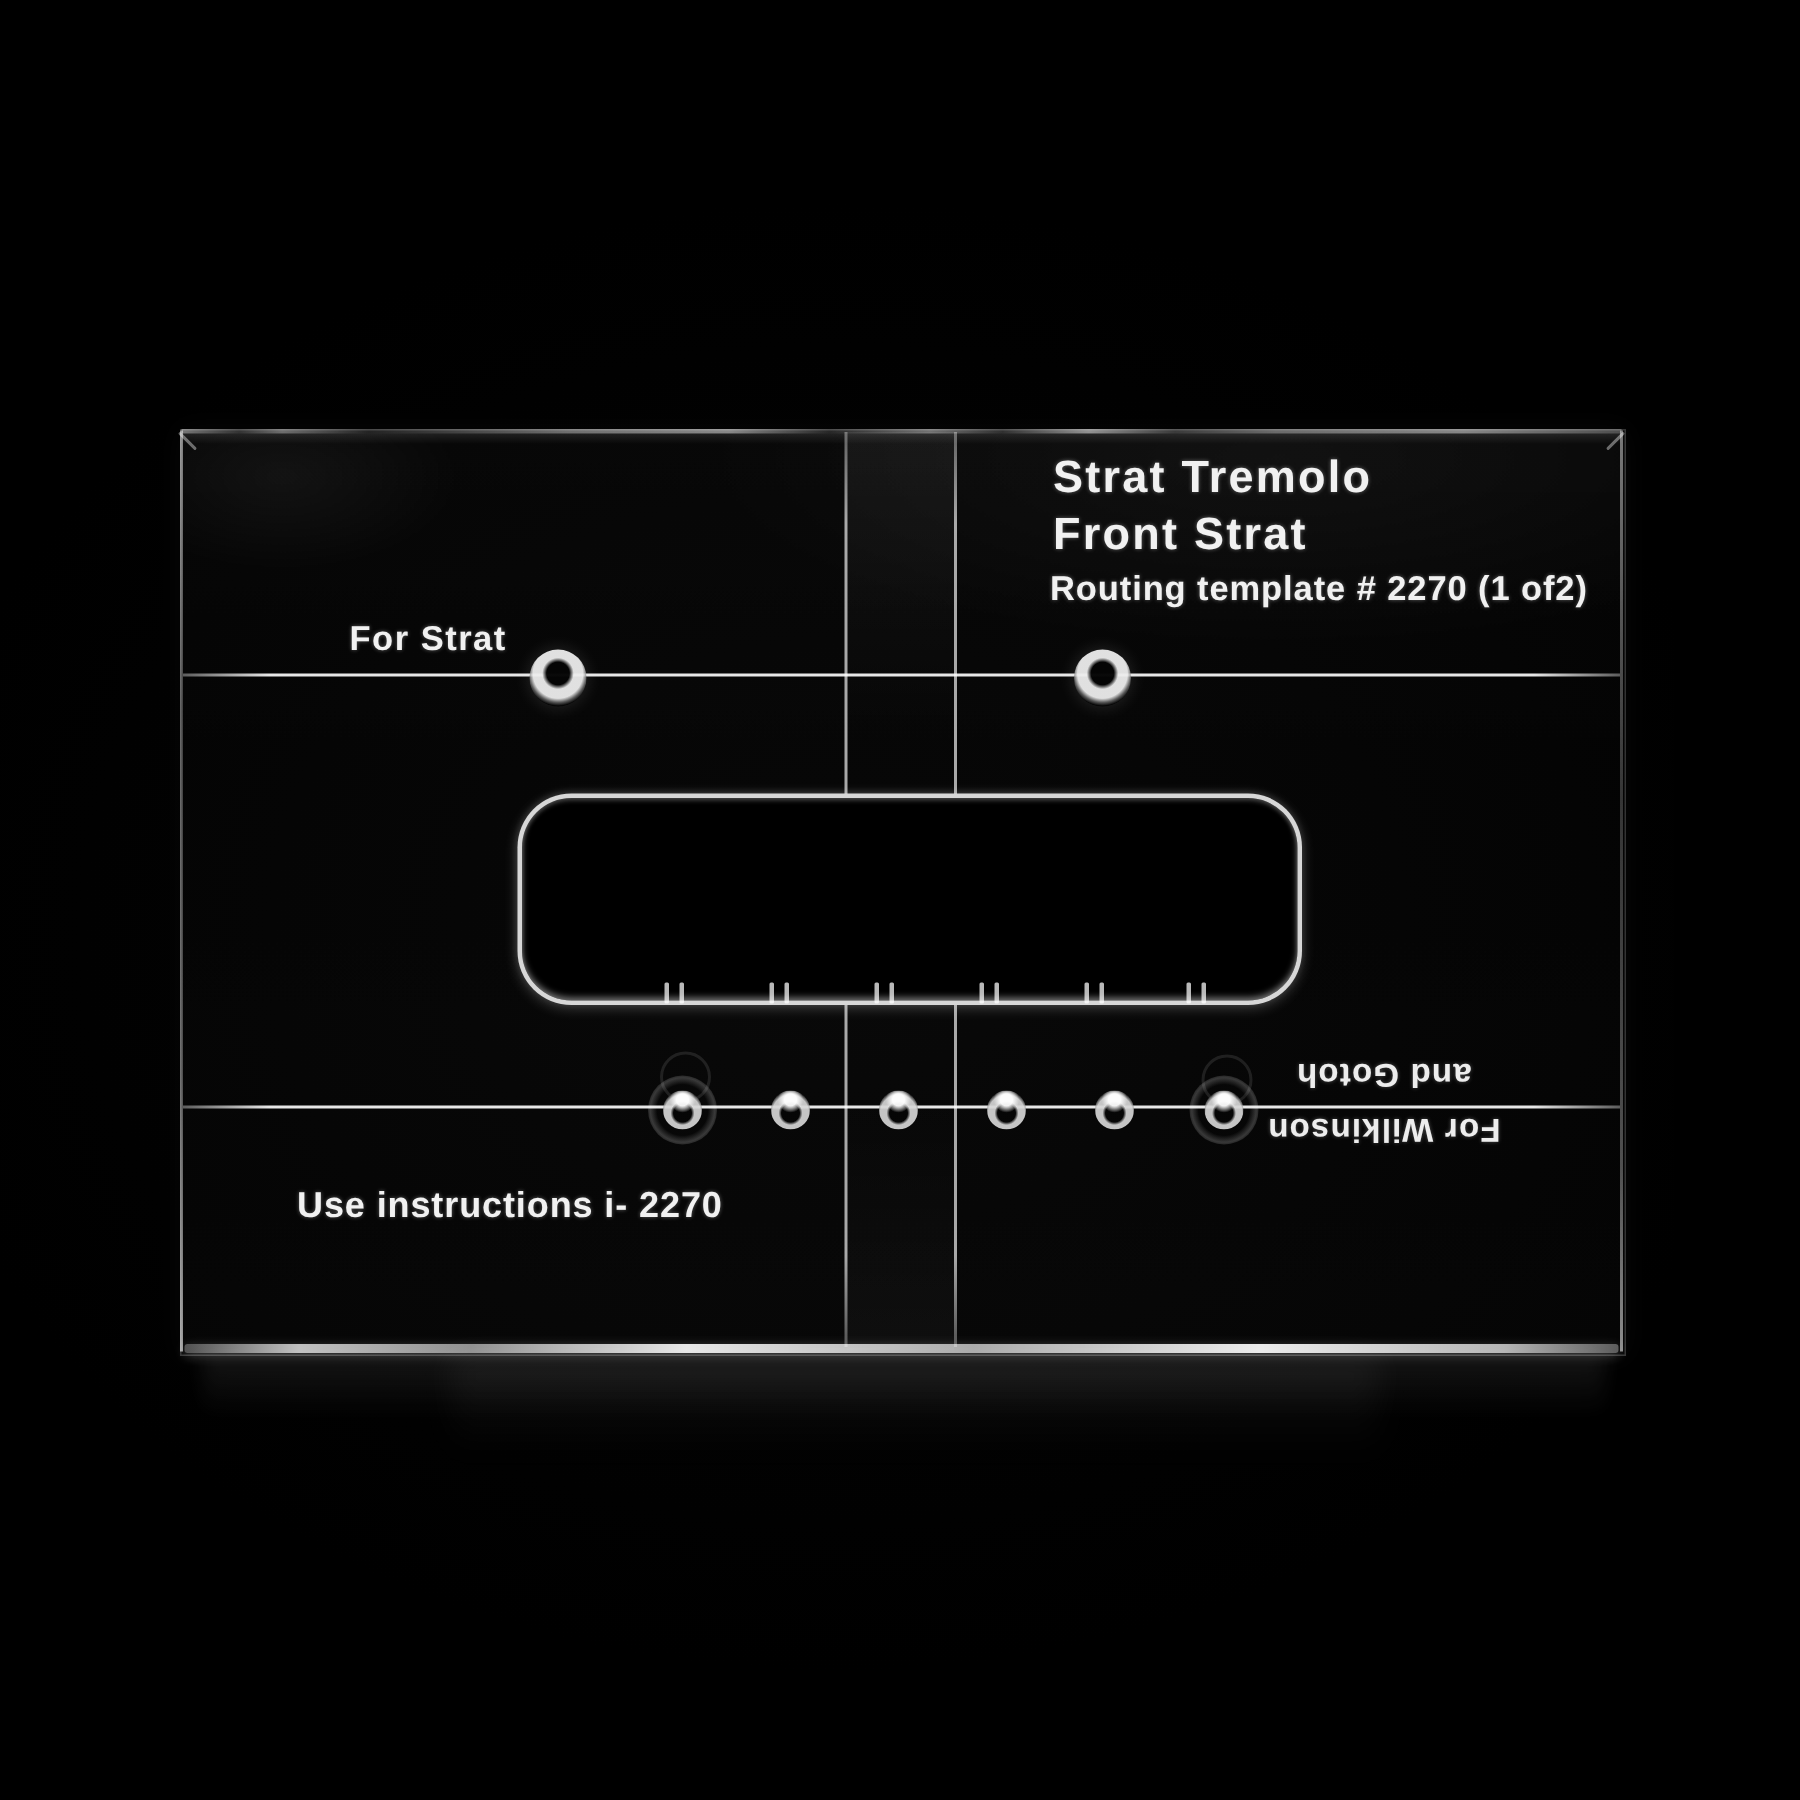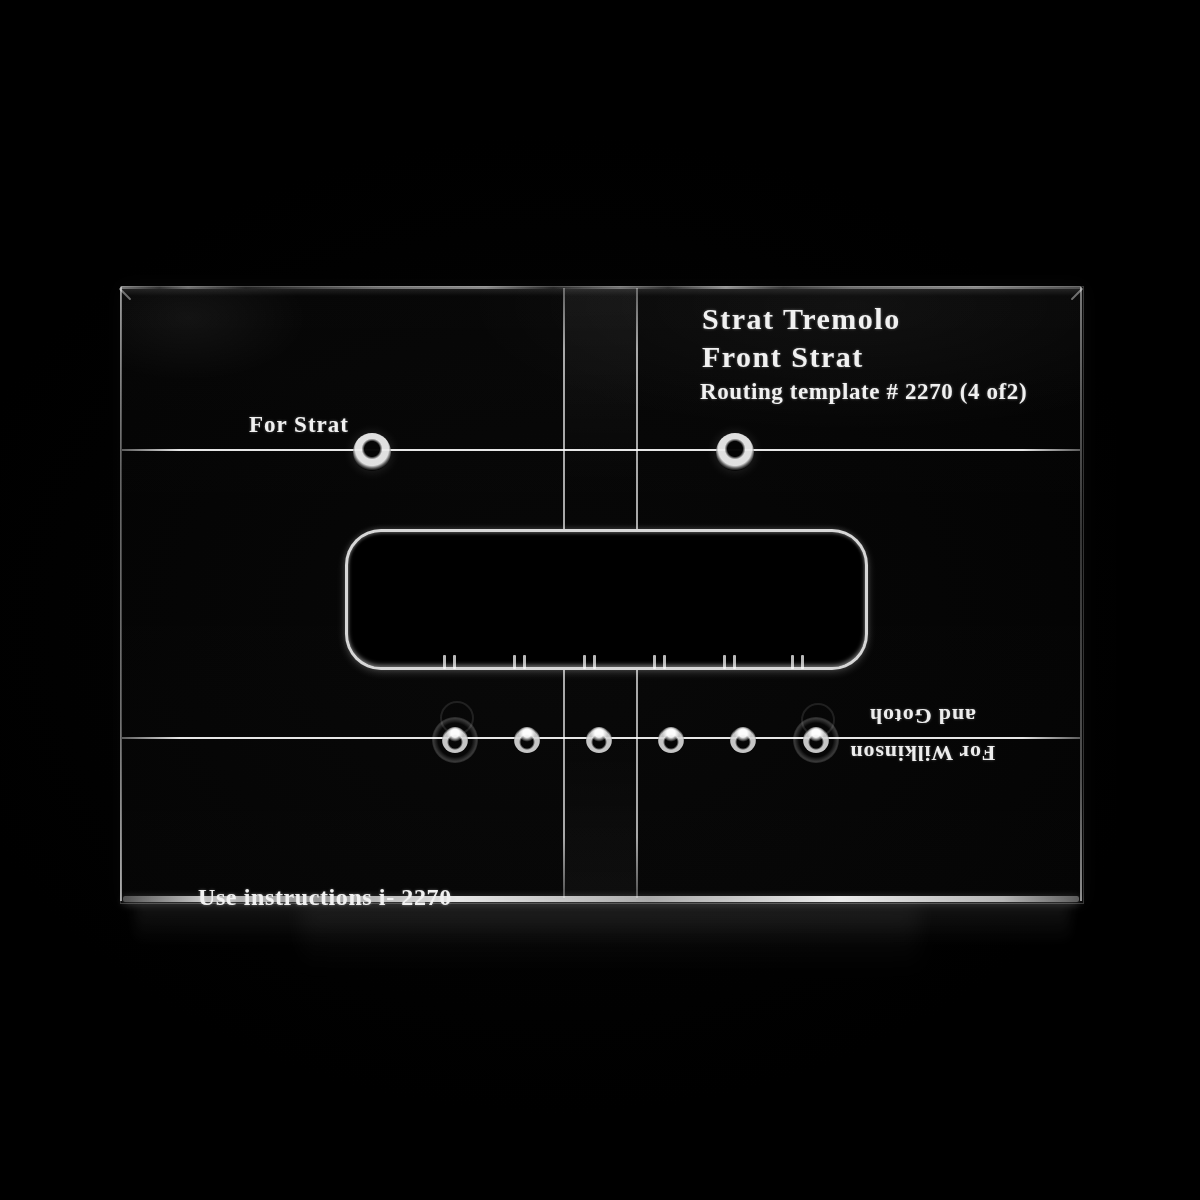"Strat Tremolo" .scene { font-family: Liberation Serif, serif -> Liberation Sans, sans-serif }
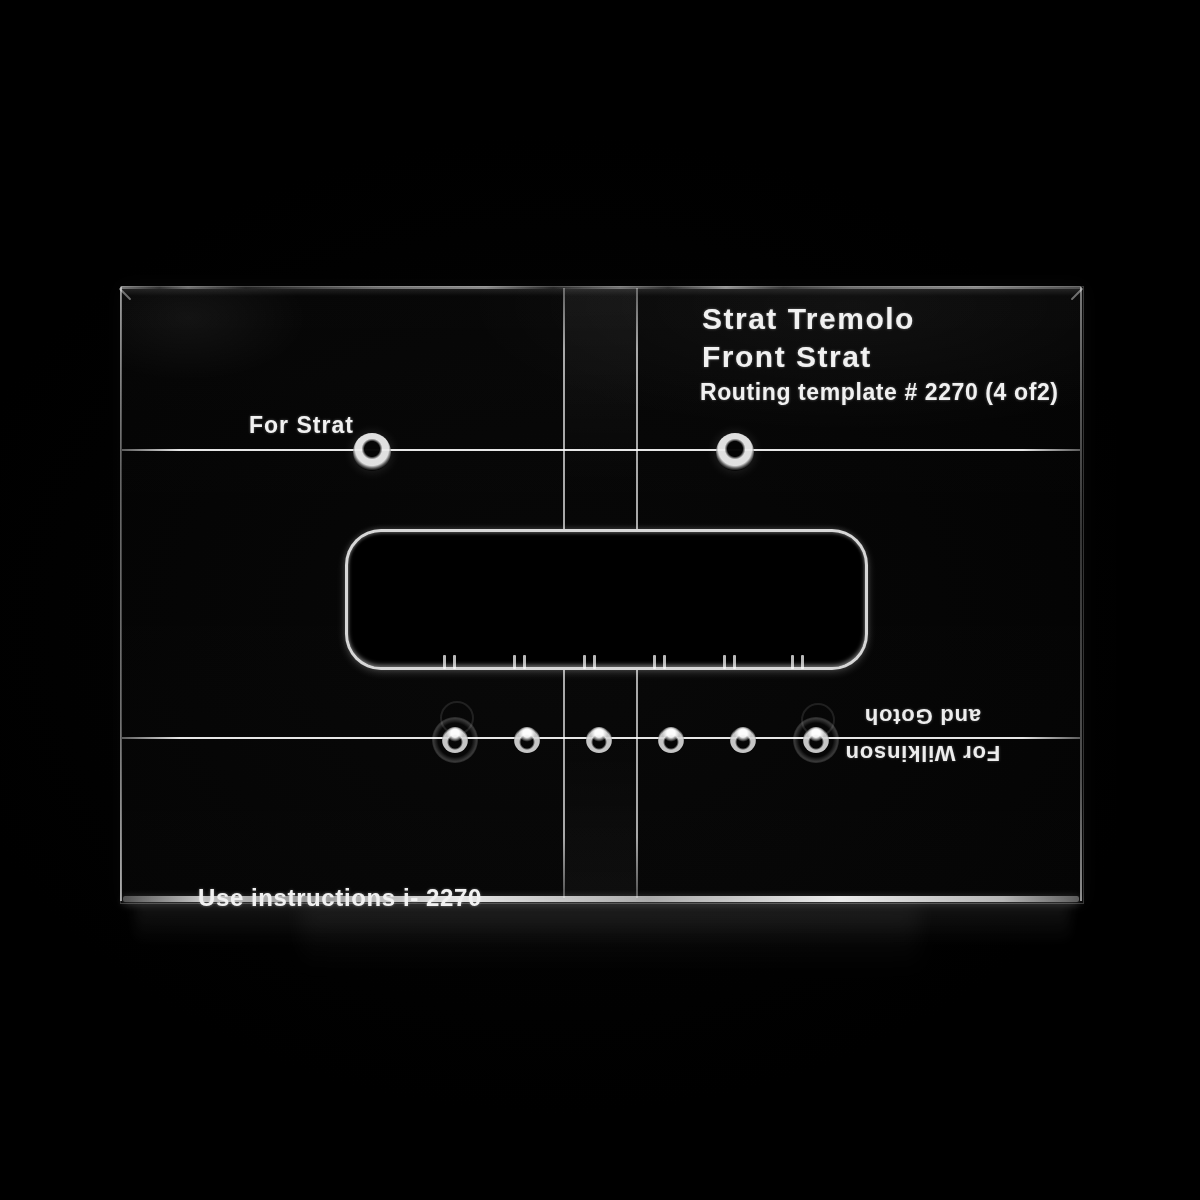"Routing template # 2270 (4" div.abs { text: 4 -> 1 }
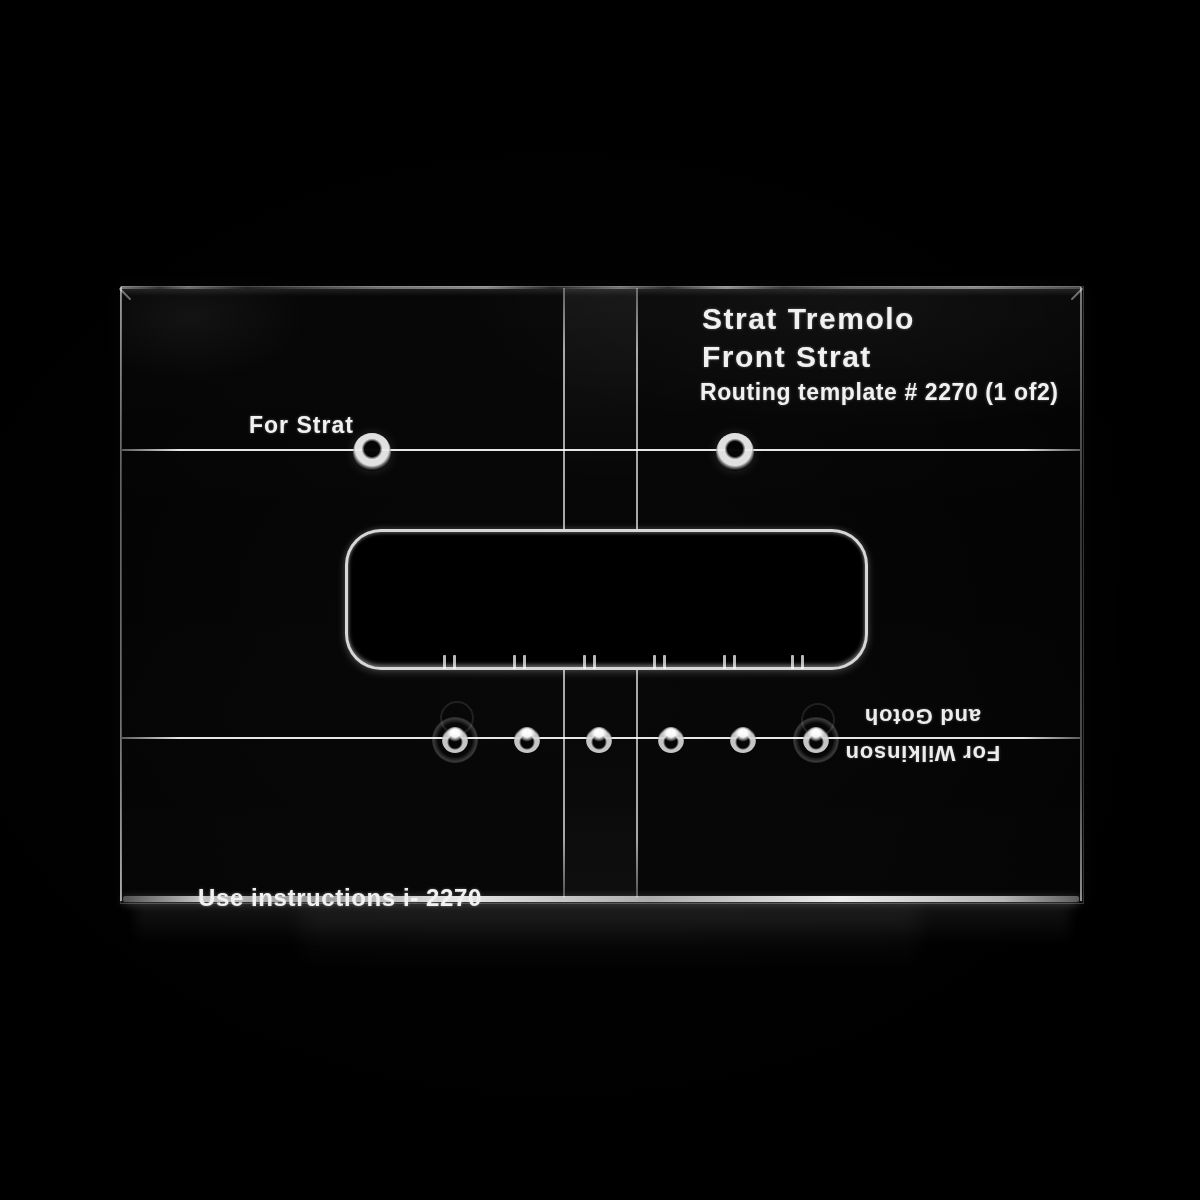"For Strat" .label { margin-left: 16px -> none }
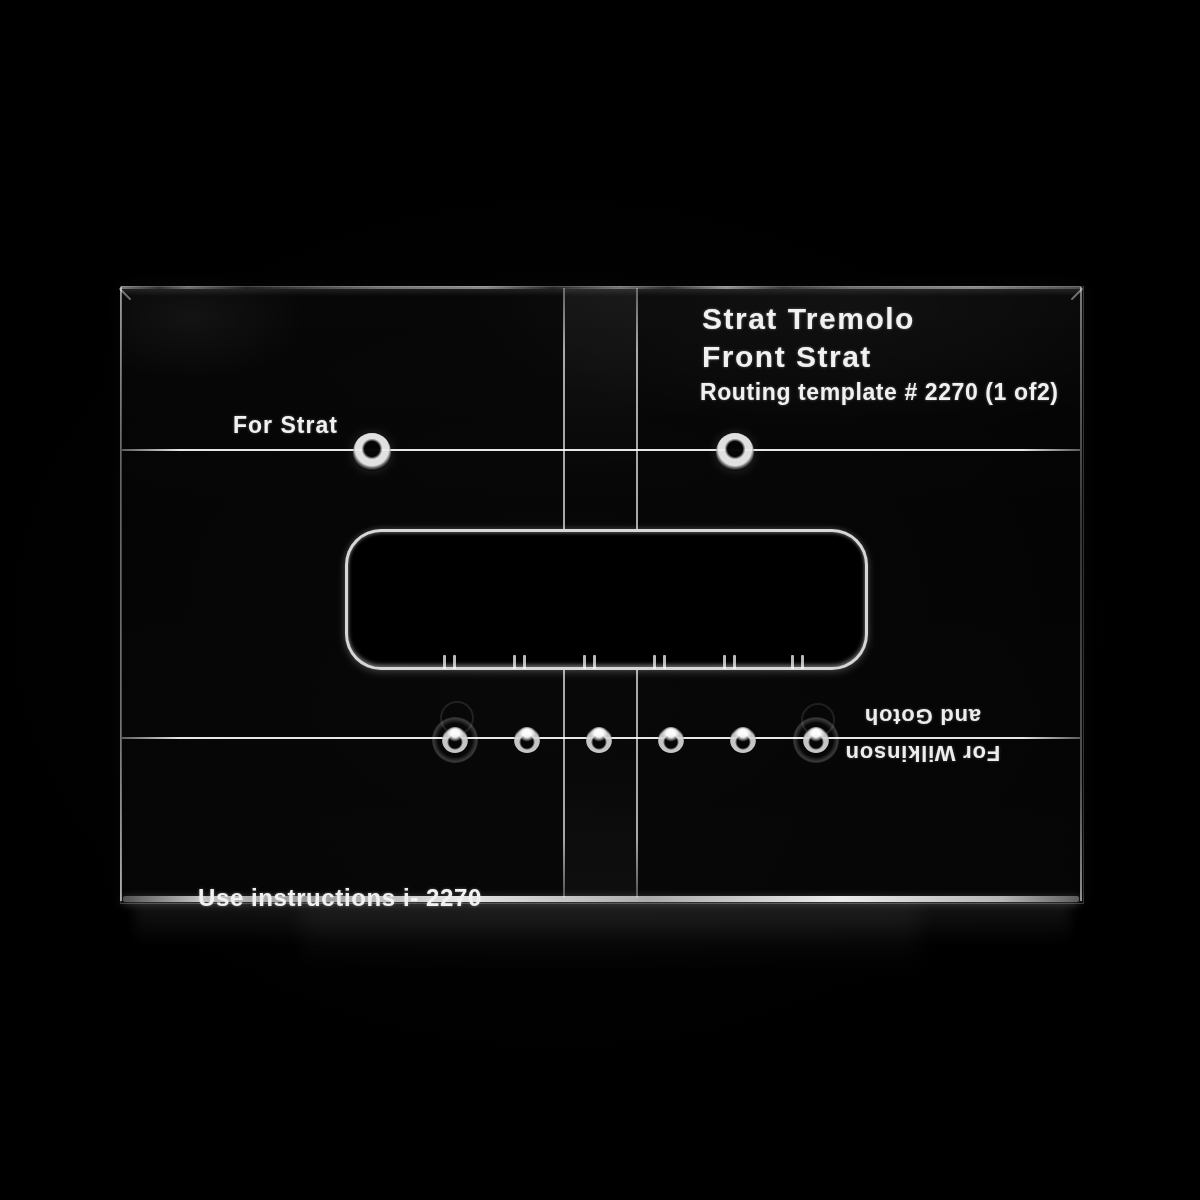"Use instructions i- 2270" div.abs { top: 884px -> 790px }
